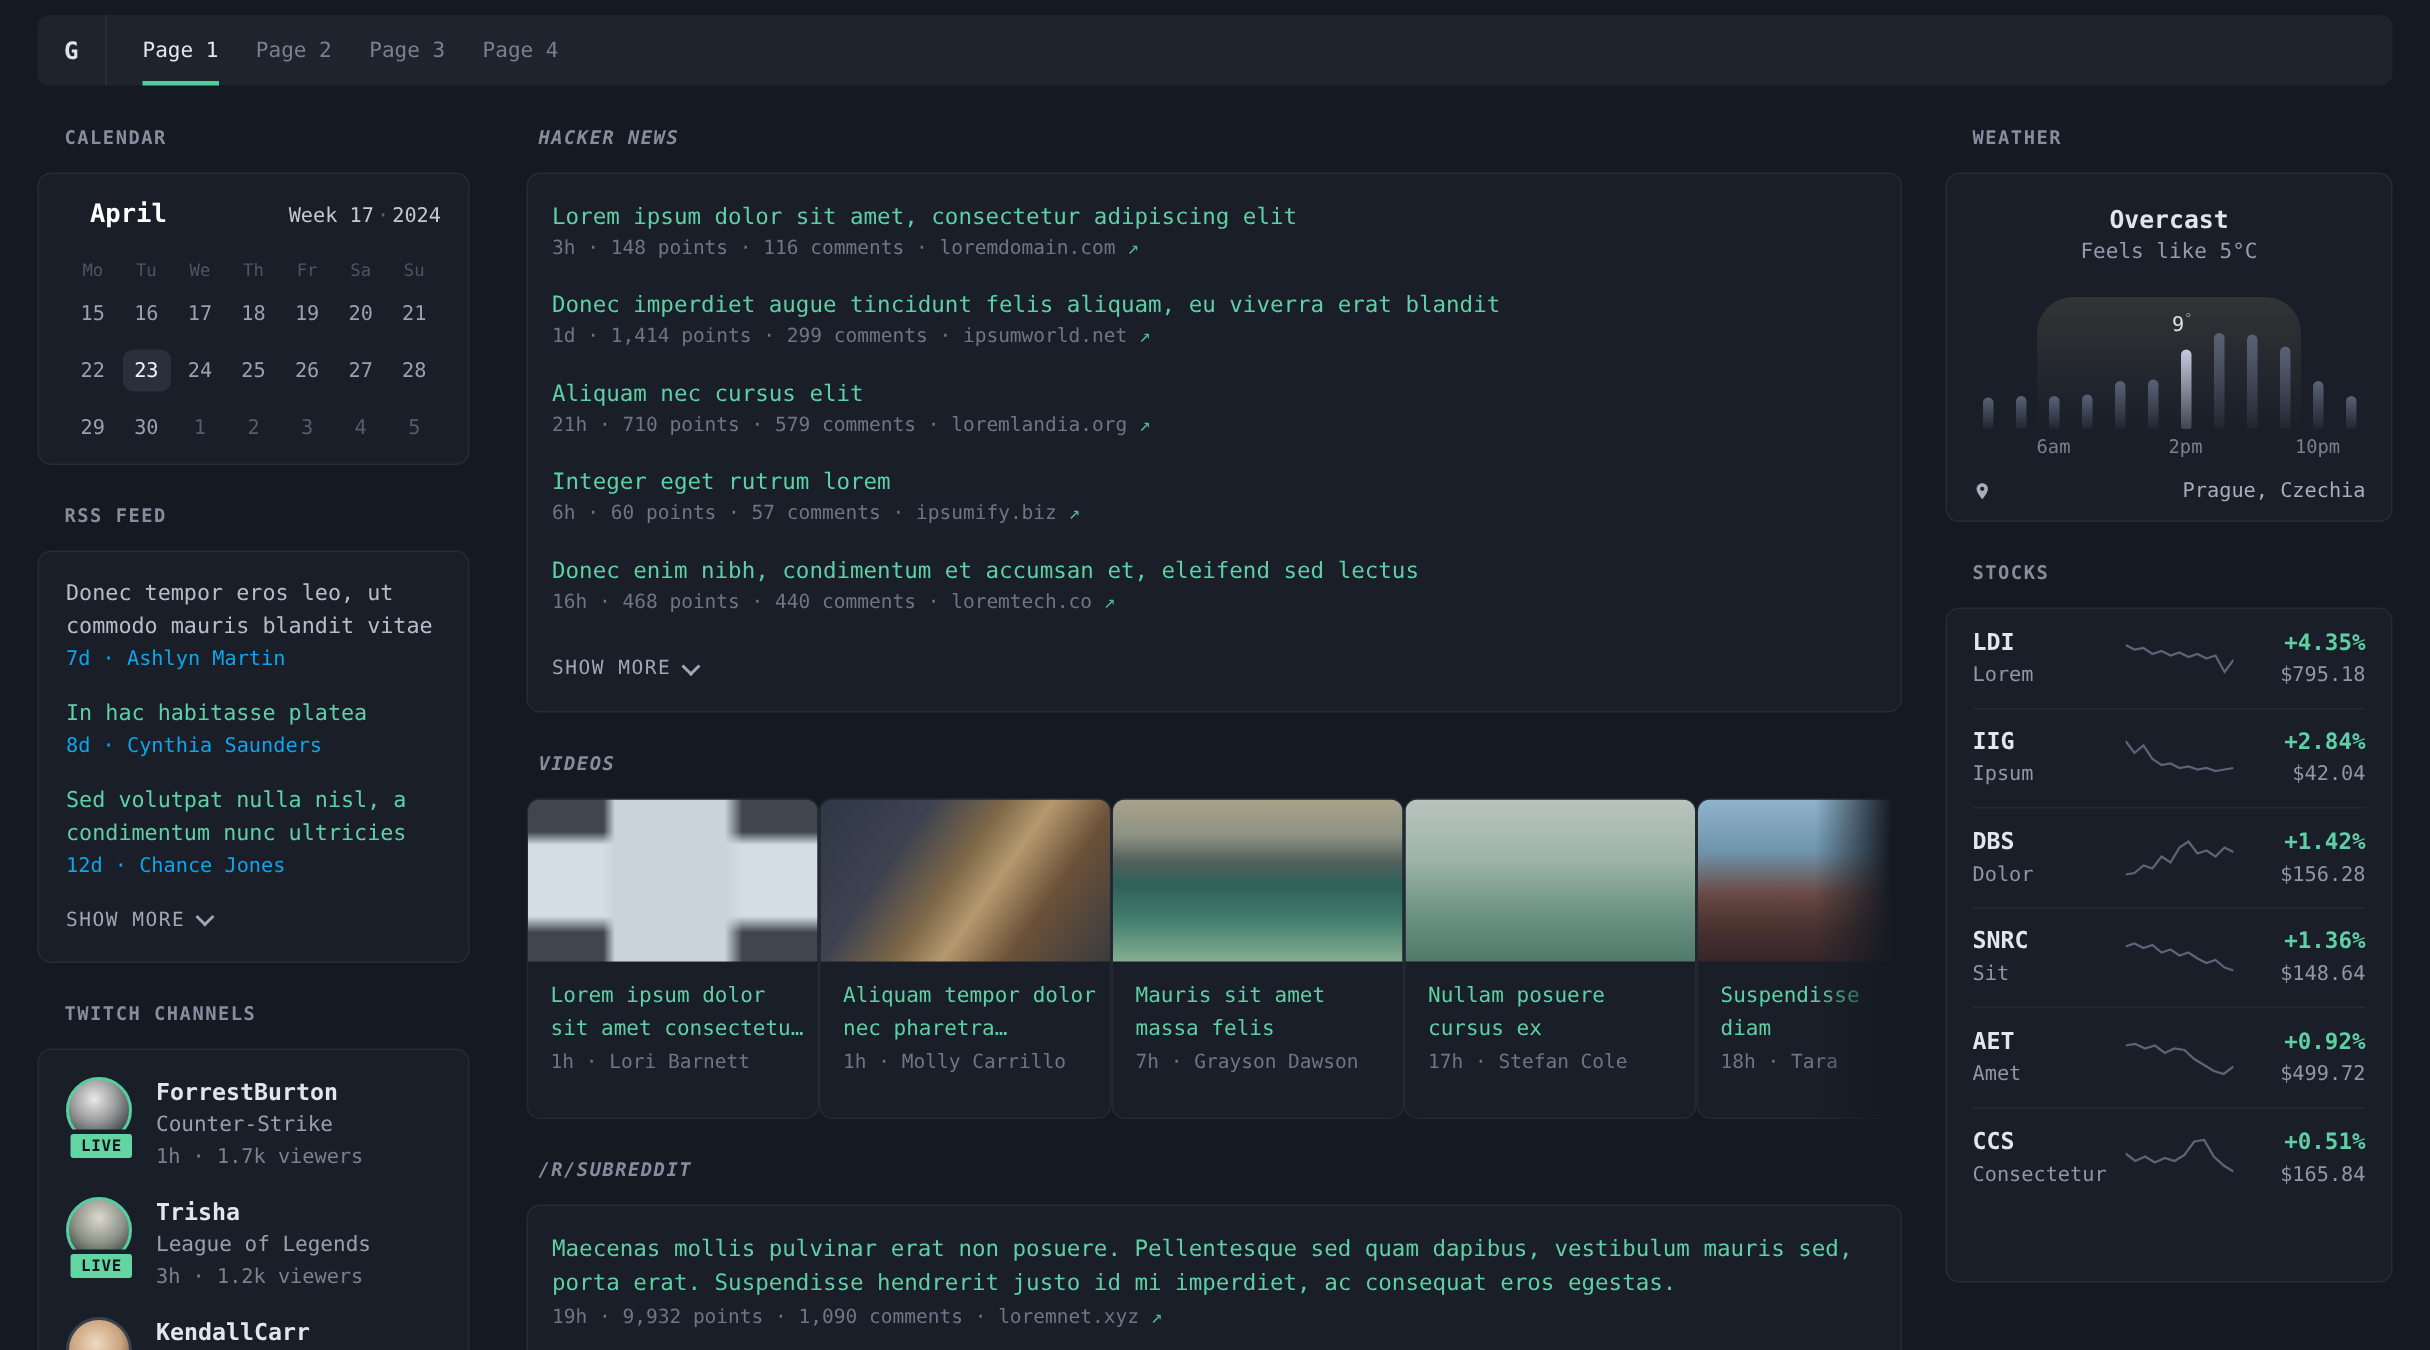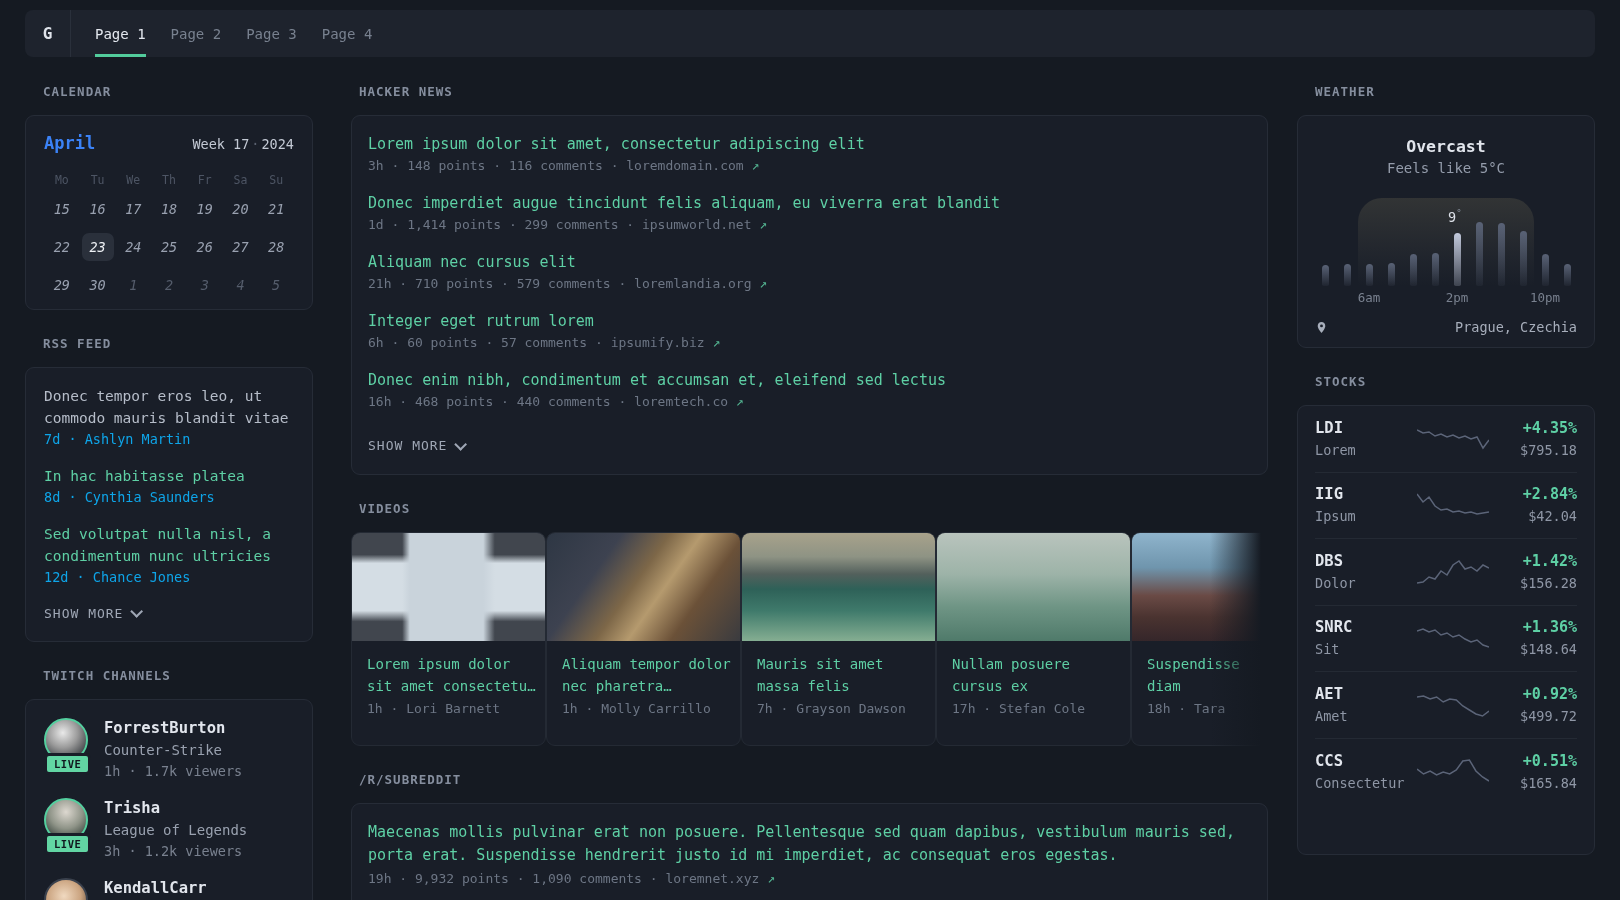"HACKER NEWS" .col-mid .w-label { font-style: none -> italic }
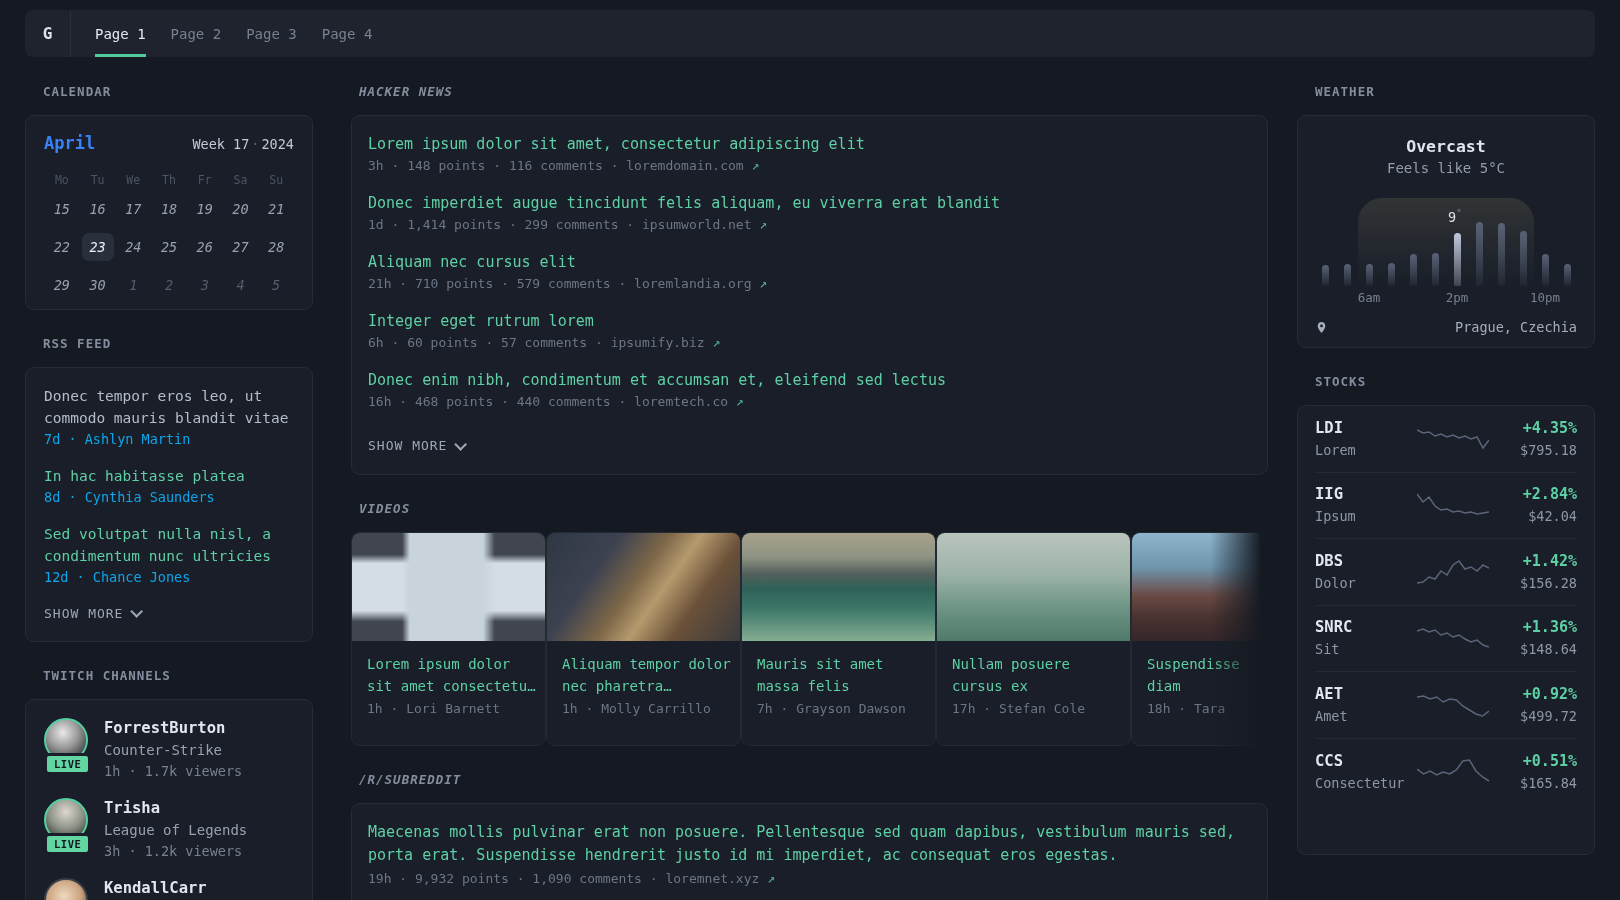"April" .cal-month { color: #3b82f6 -> #ffffff; margin-left: none -> 16px }
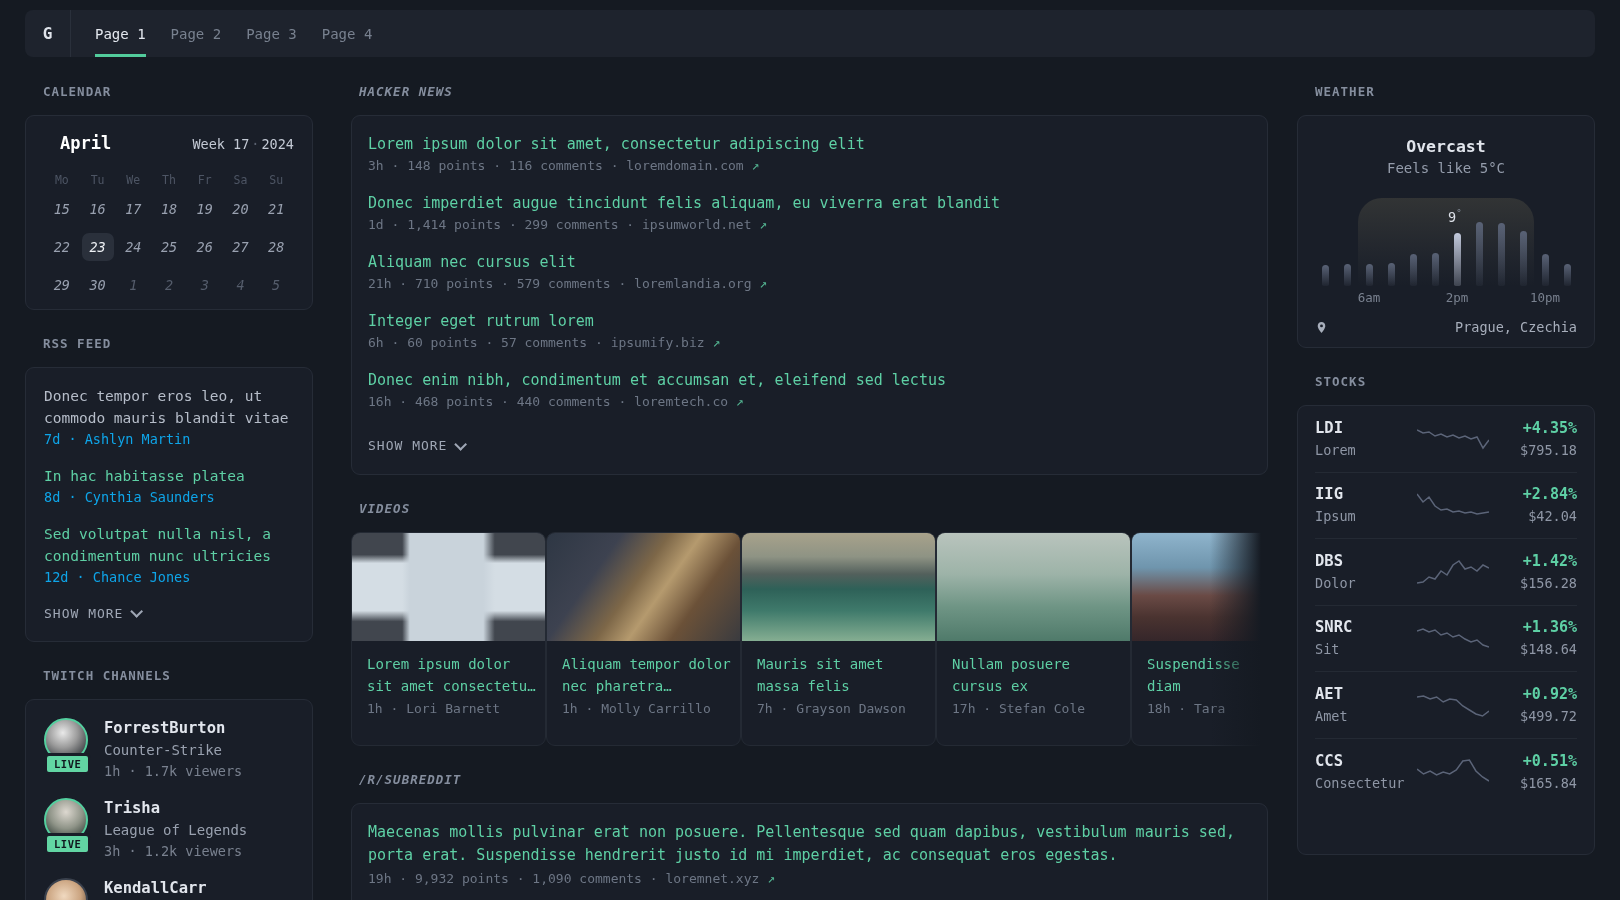"15" .cal-dates { font-style: italic -> none }
